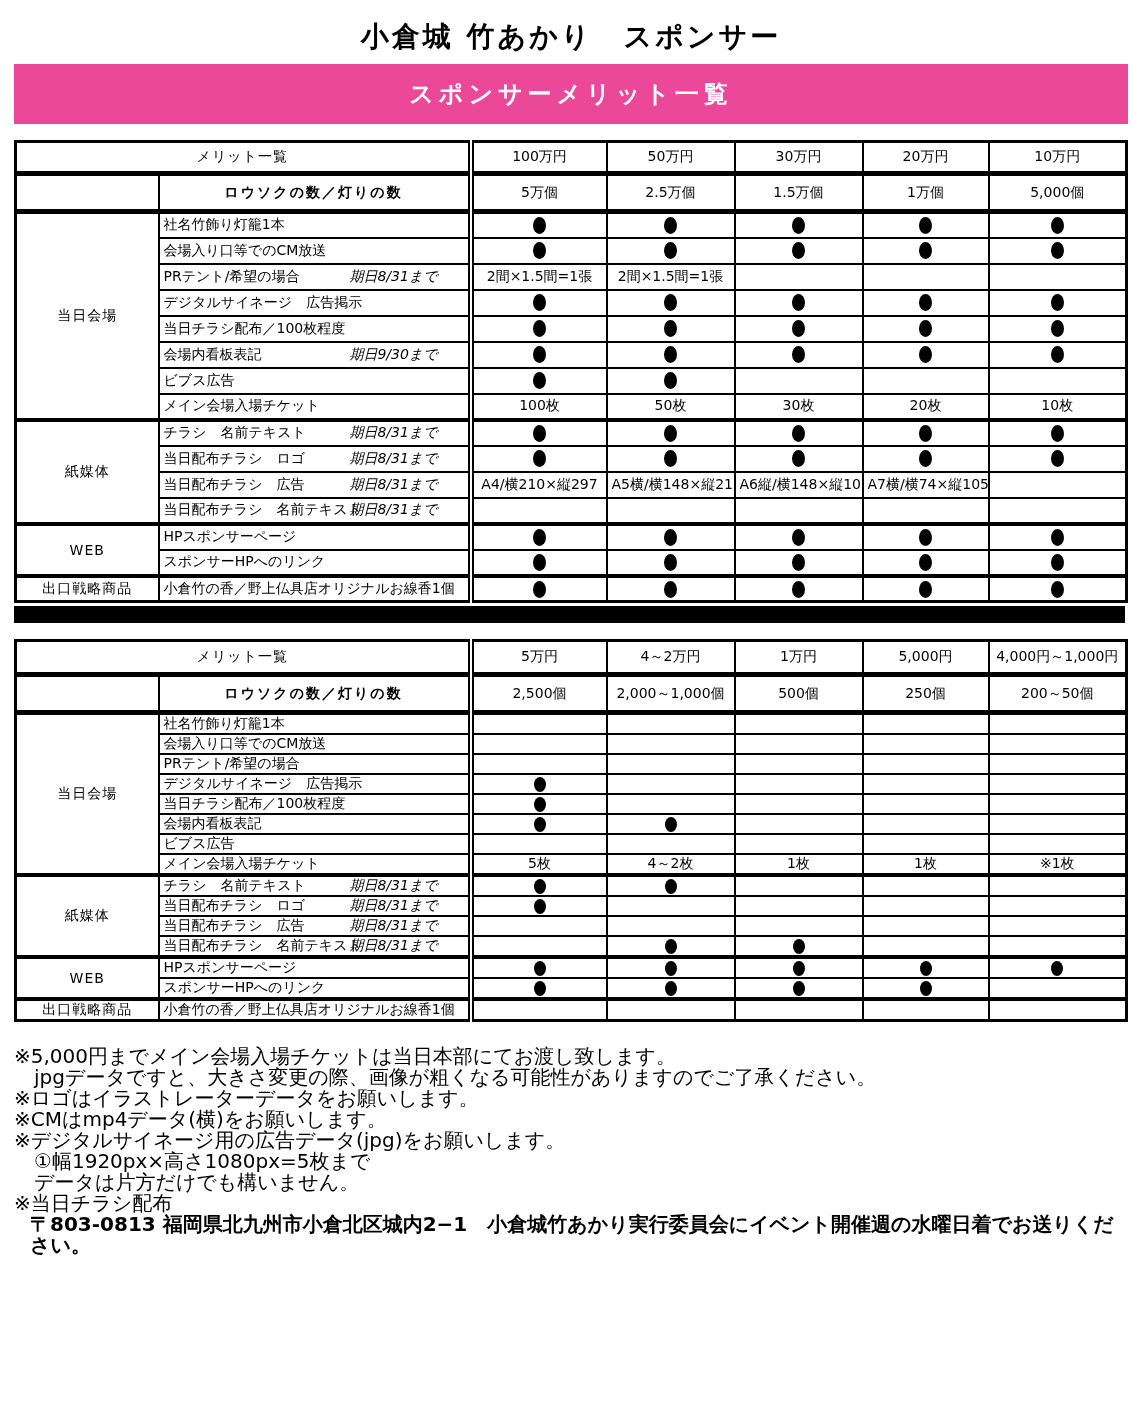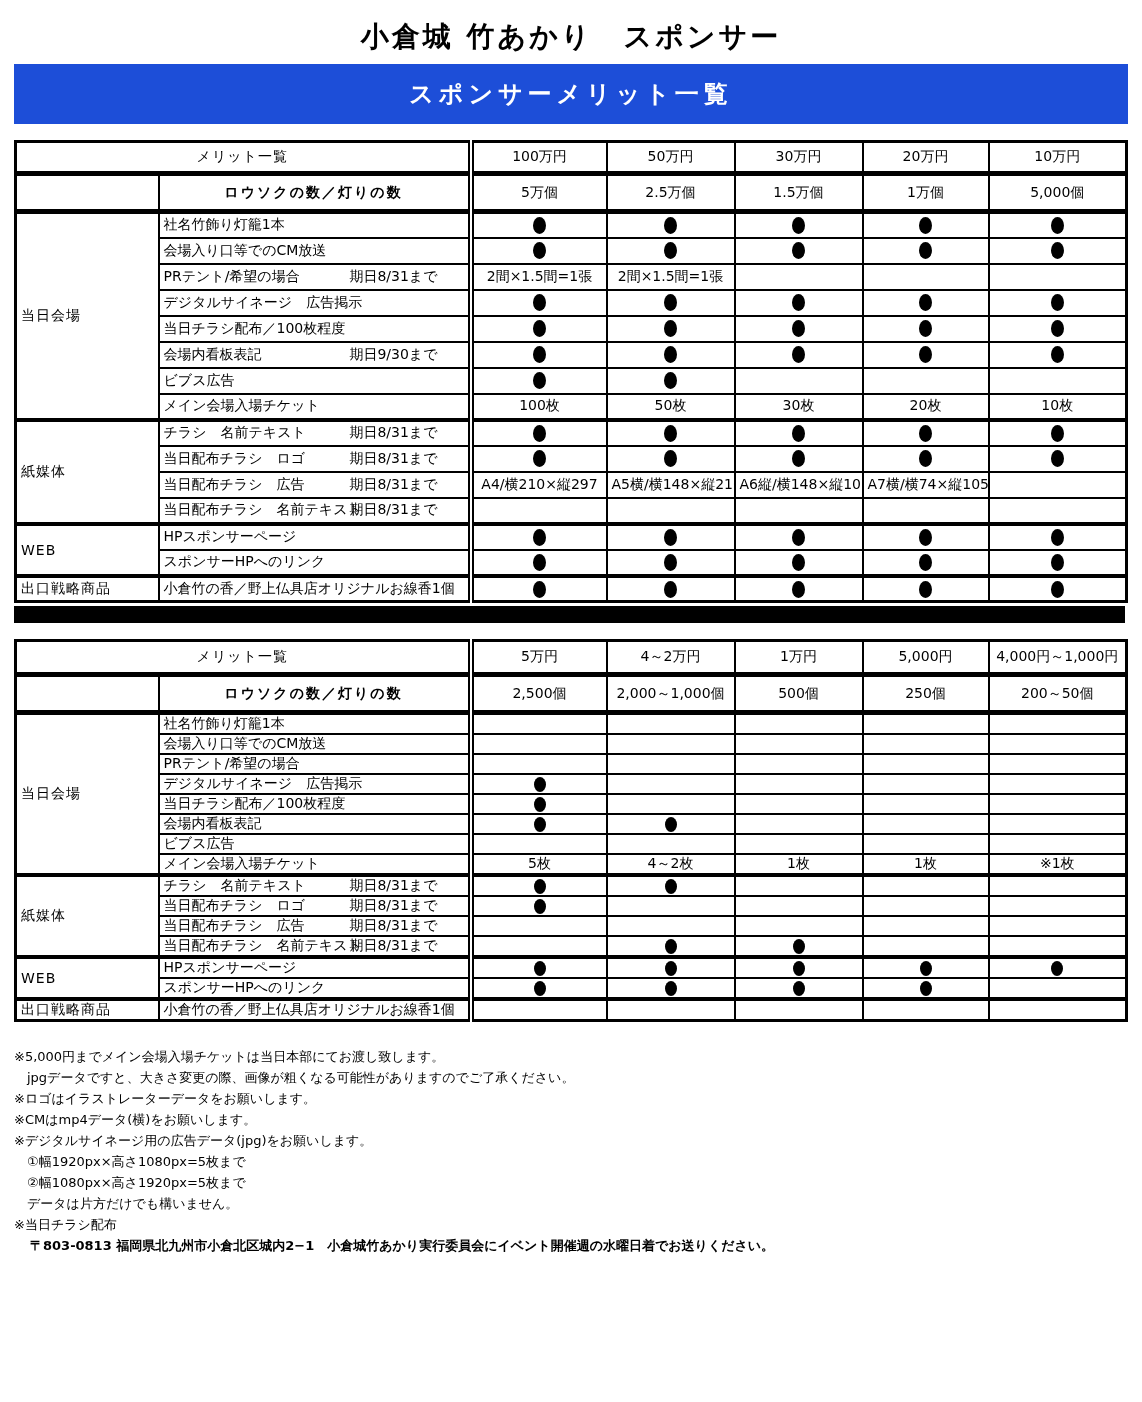"スポンサーメリット一覧" .banner { background: #1d4ed8 -> #ec4899 }
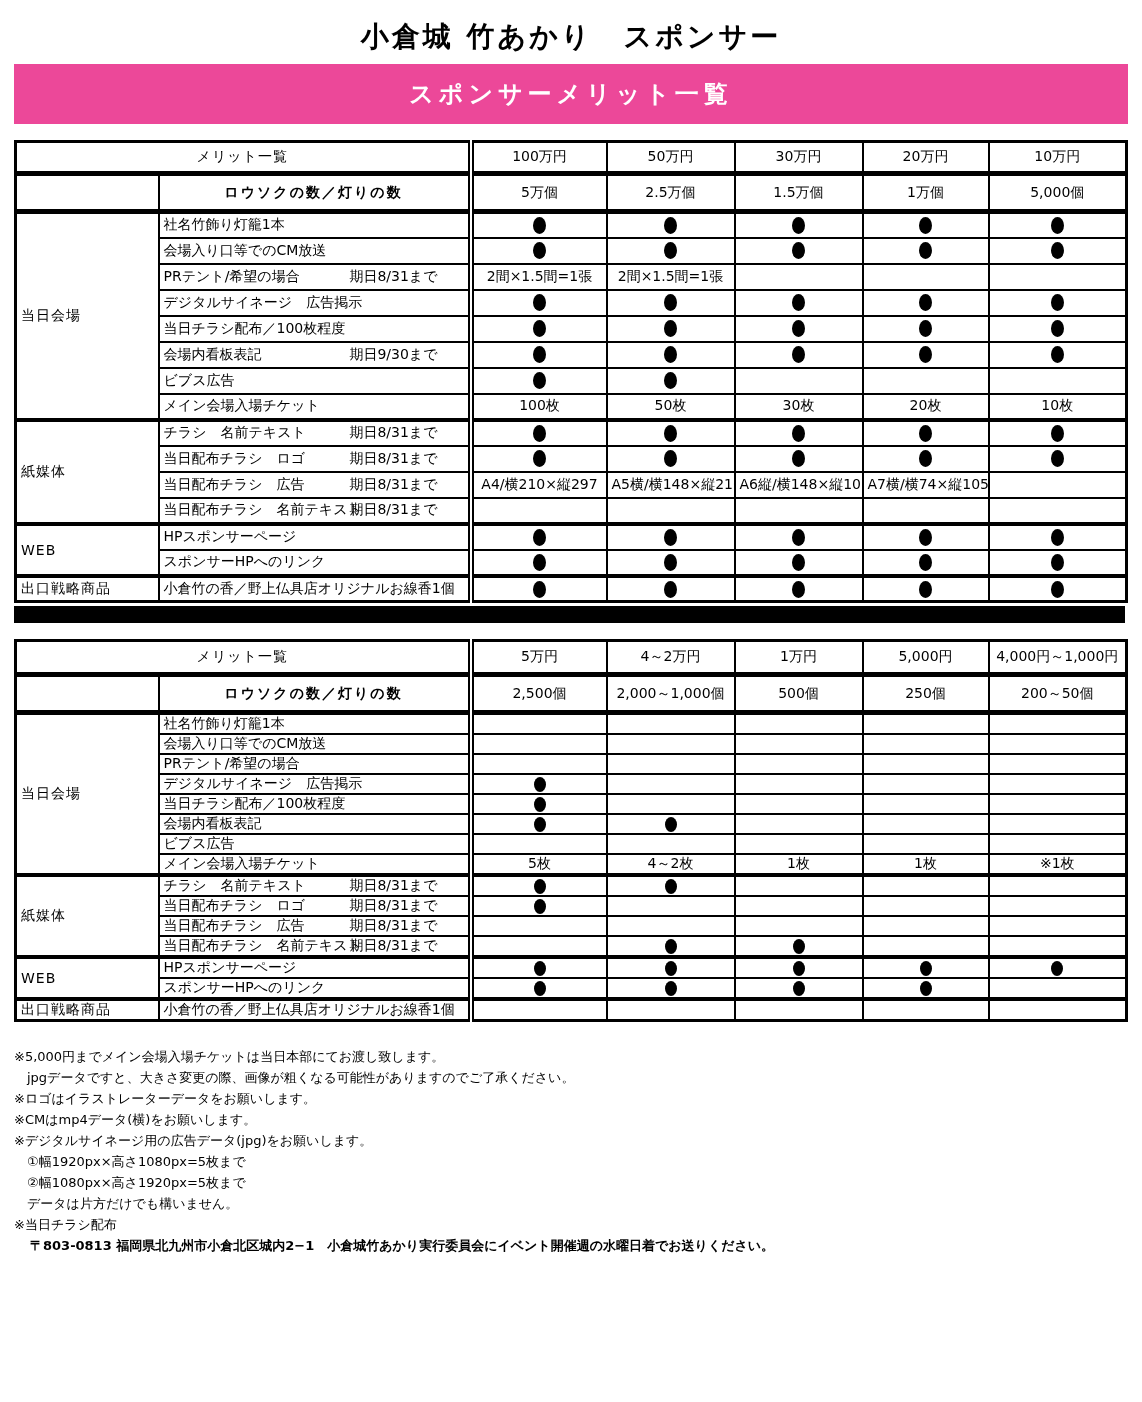"期日8/31まで" .item .note { font-style: none -> italic }
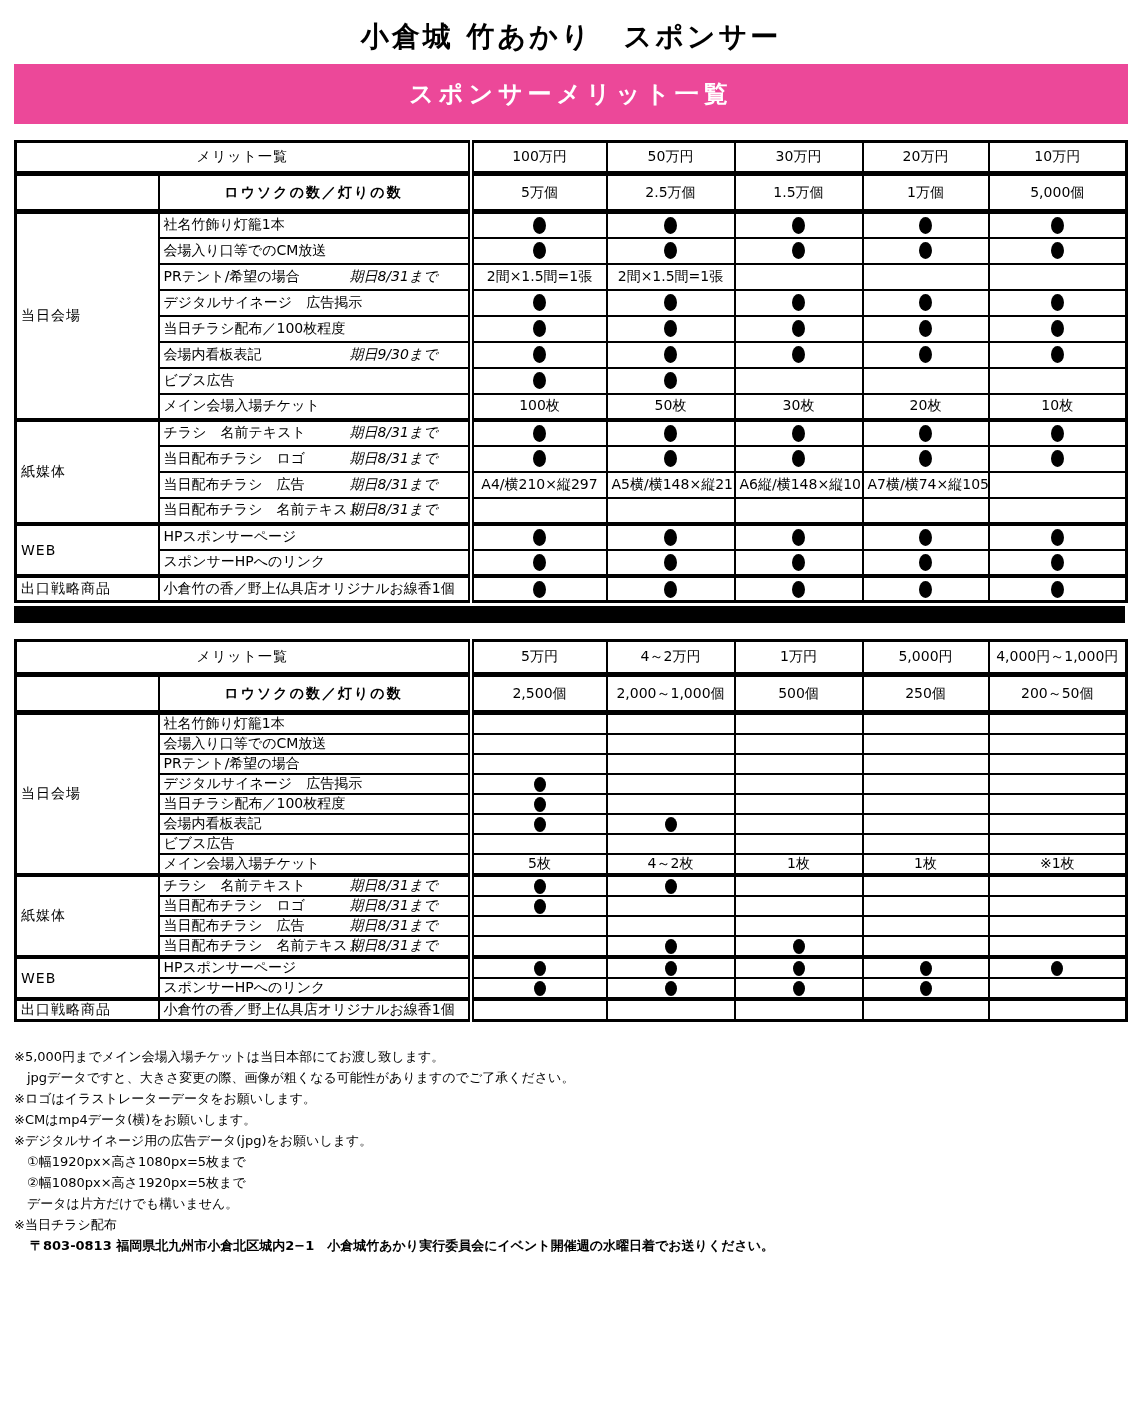"当日会場" .gname { text-align: left -> center }
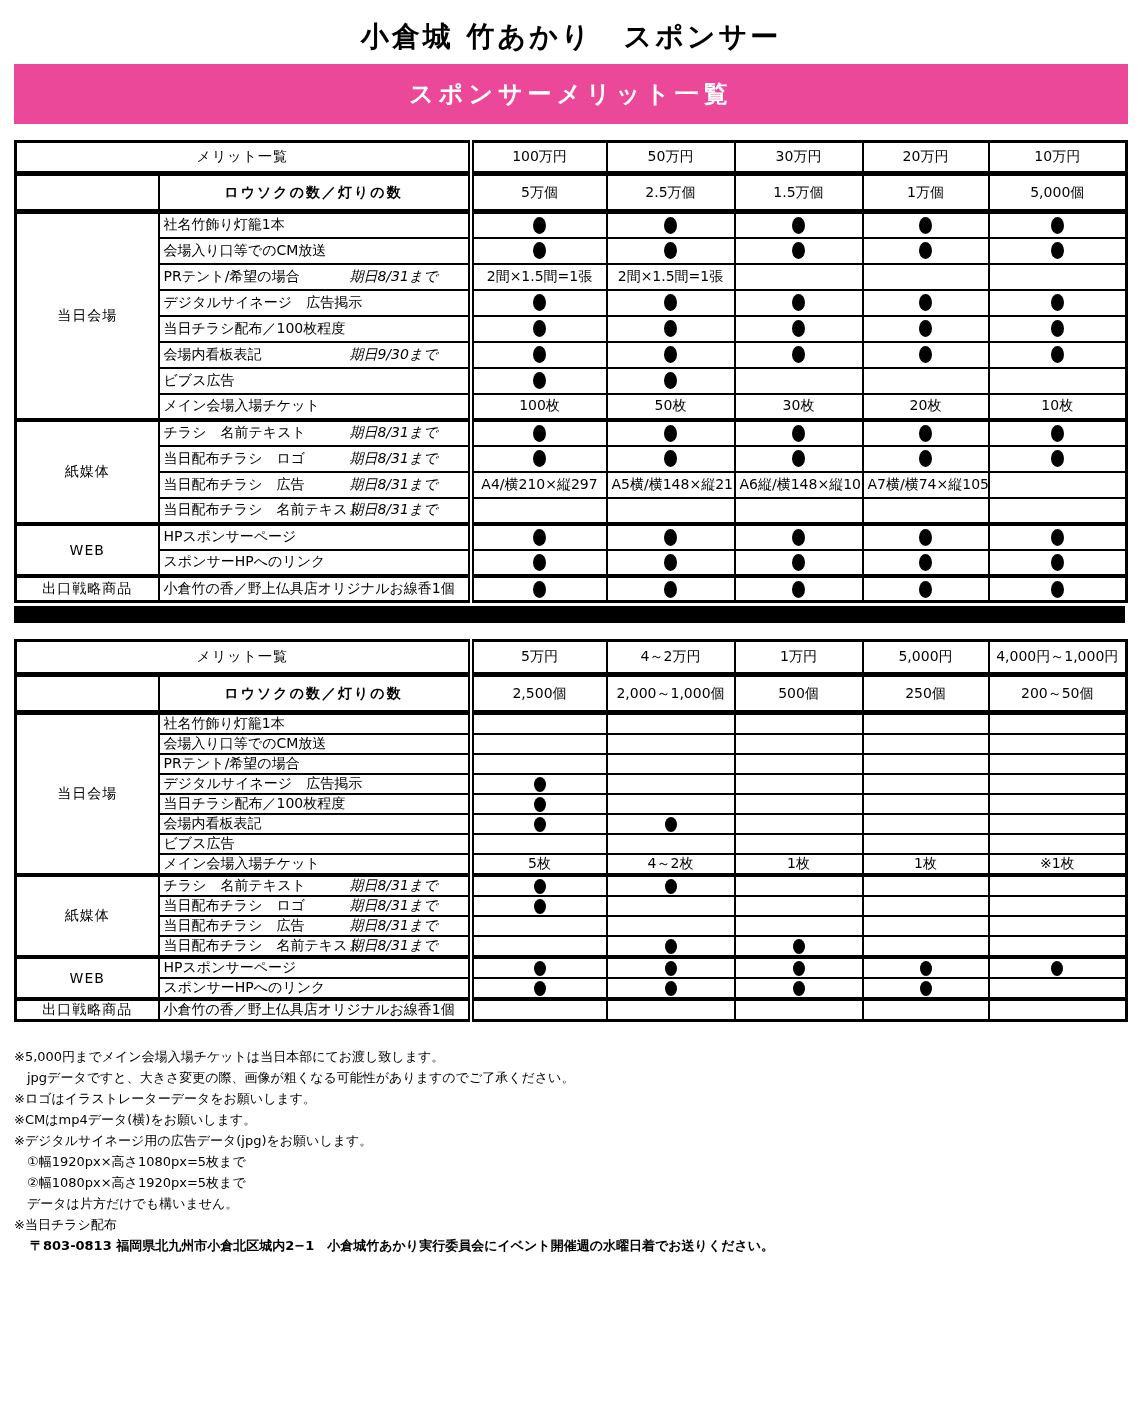"※5,000円までメイン会場入場チケットは当日本部にてお渡し致します。" .notes { font-size: 13px -> 20px }
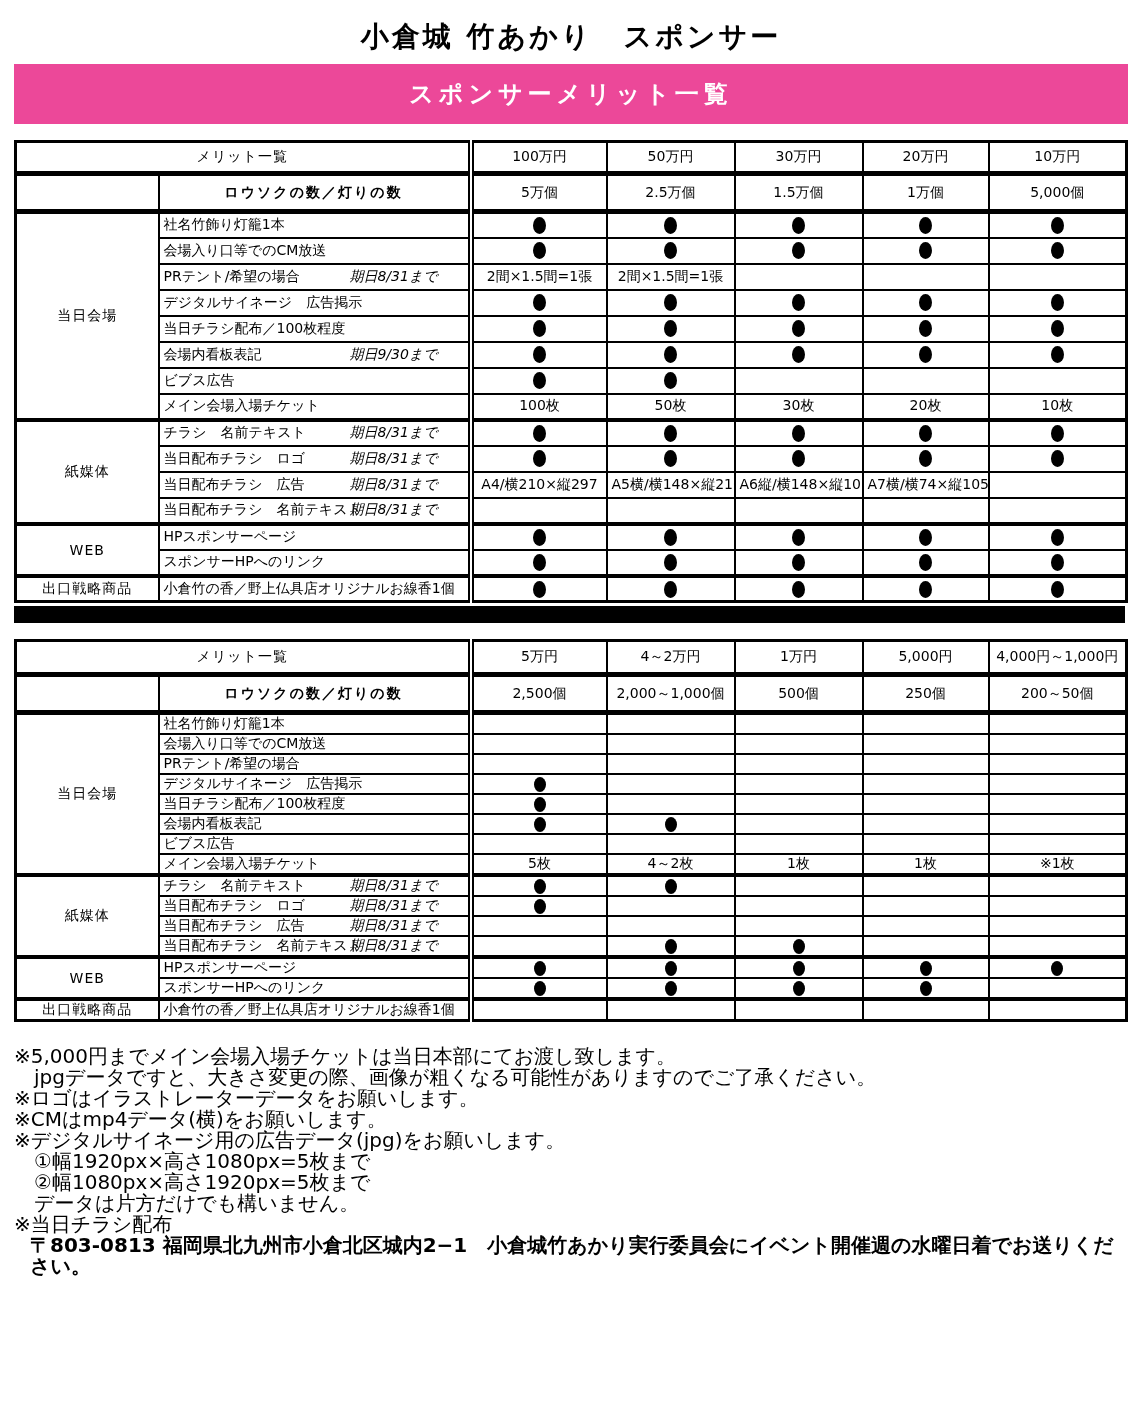"②幅1080px×高さ1920px=5枚まで" div.note-line { html: <div> ②幅1080px×高さ1920px=5枚まで</div> -> none }
